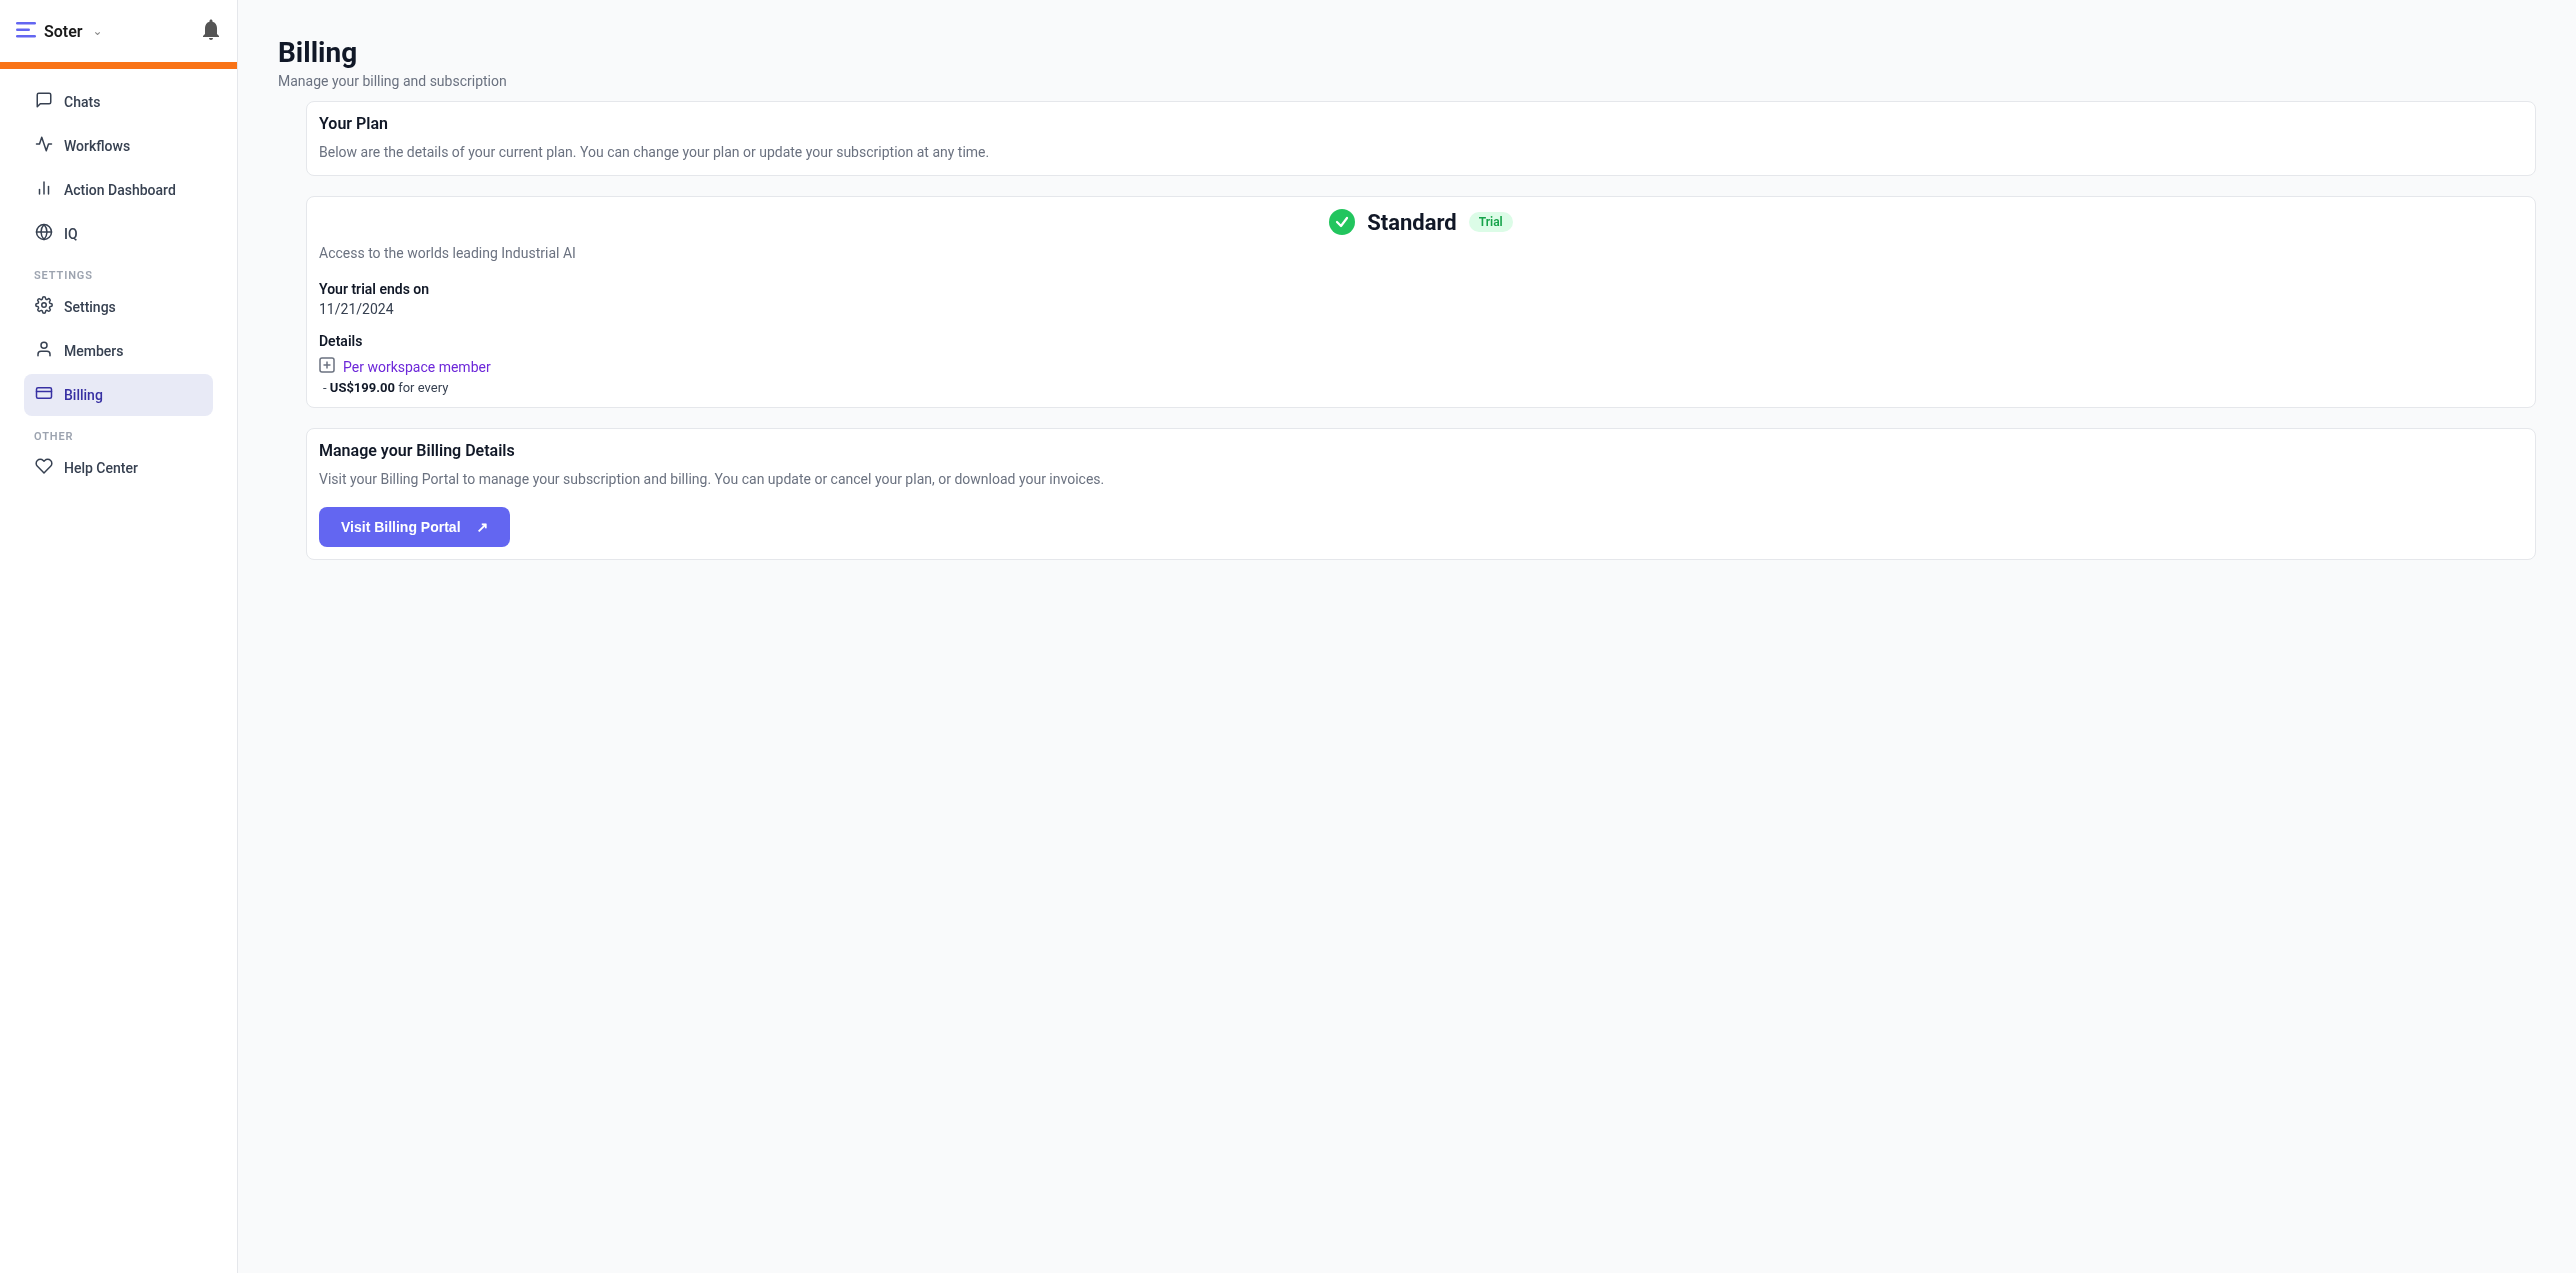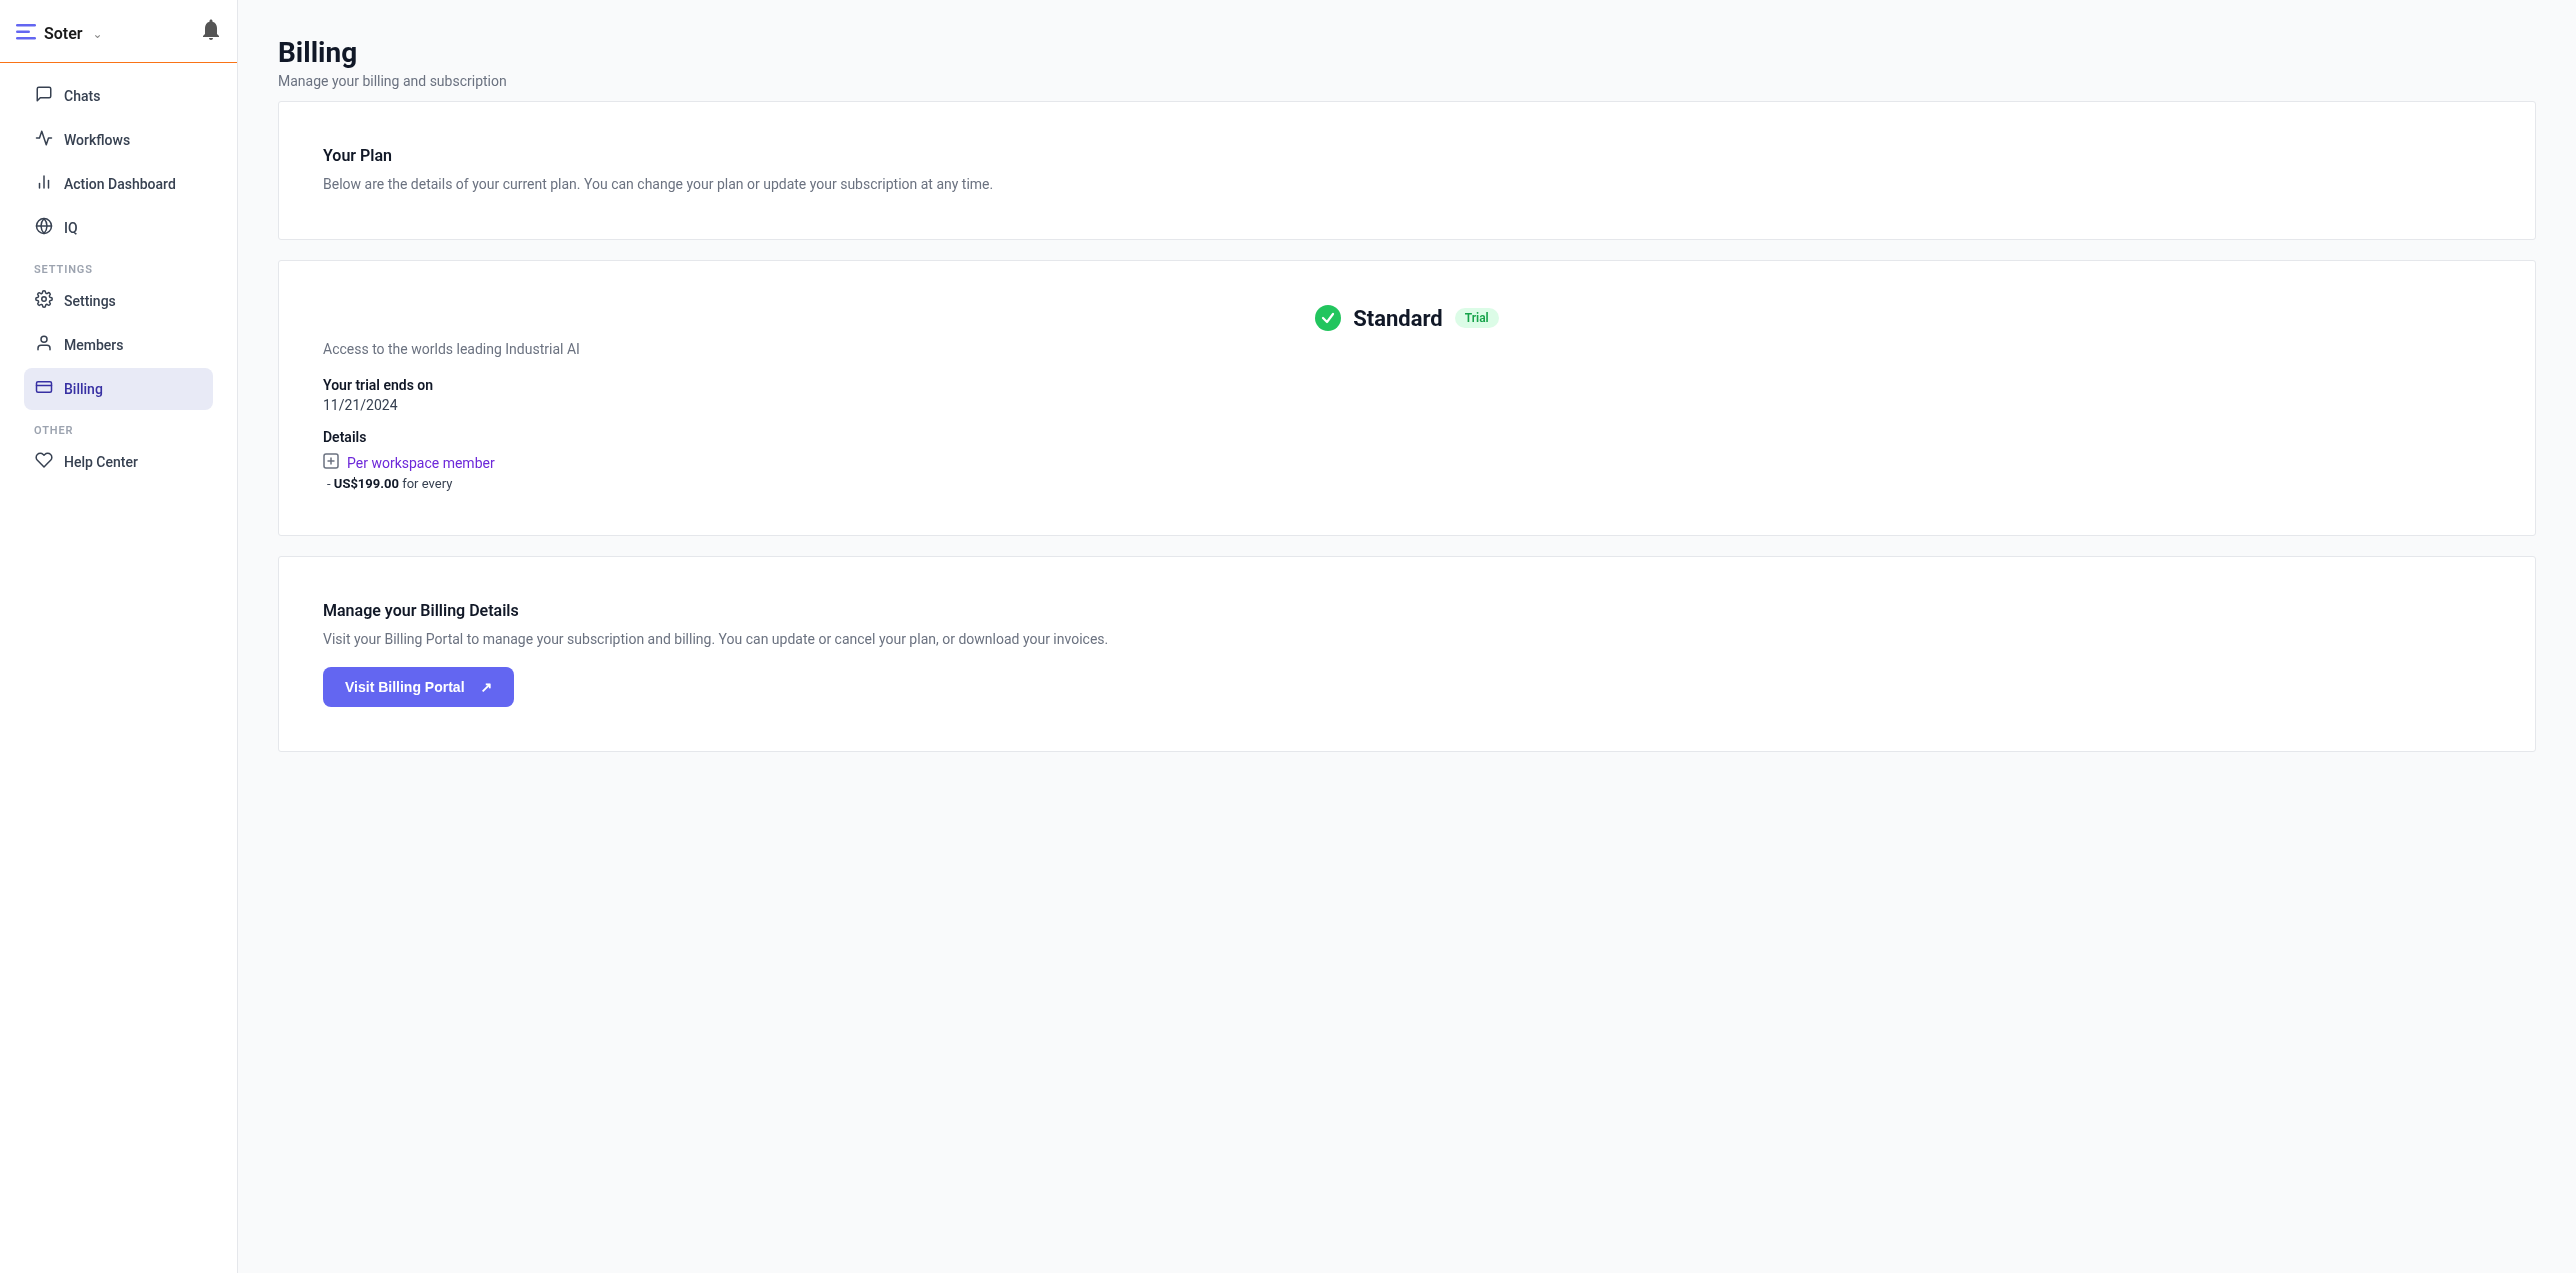"Soter" .sidebar-header { align-items: flex-end -> center; border-bottom: 1px solid #f97316 -> 7px solid #f97316 }
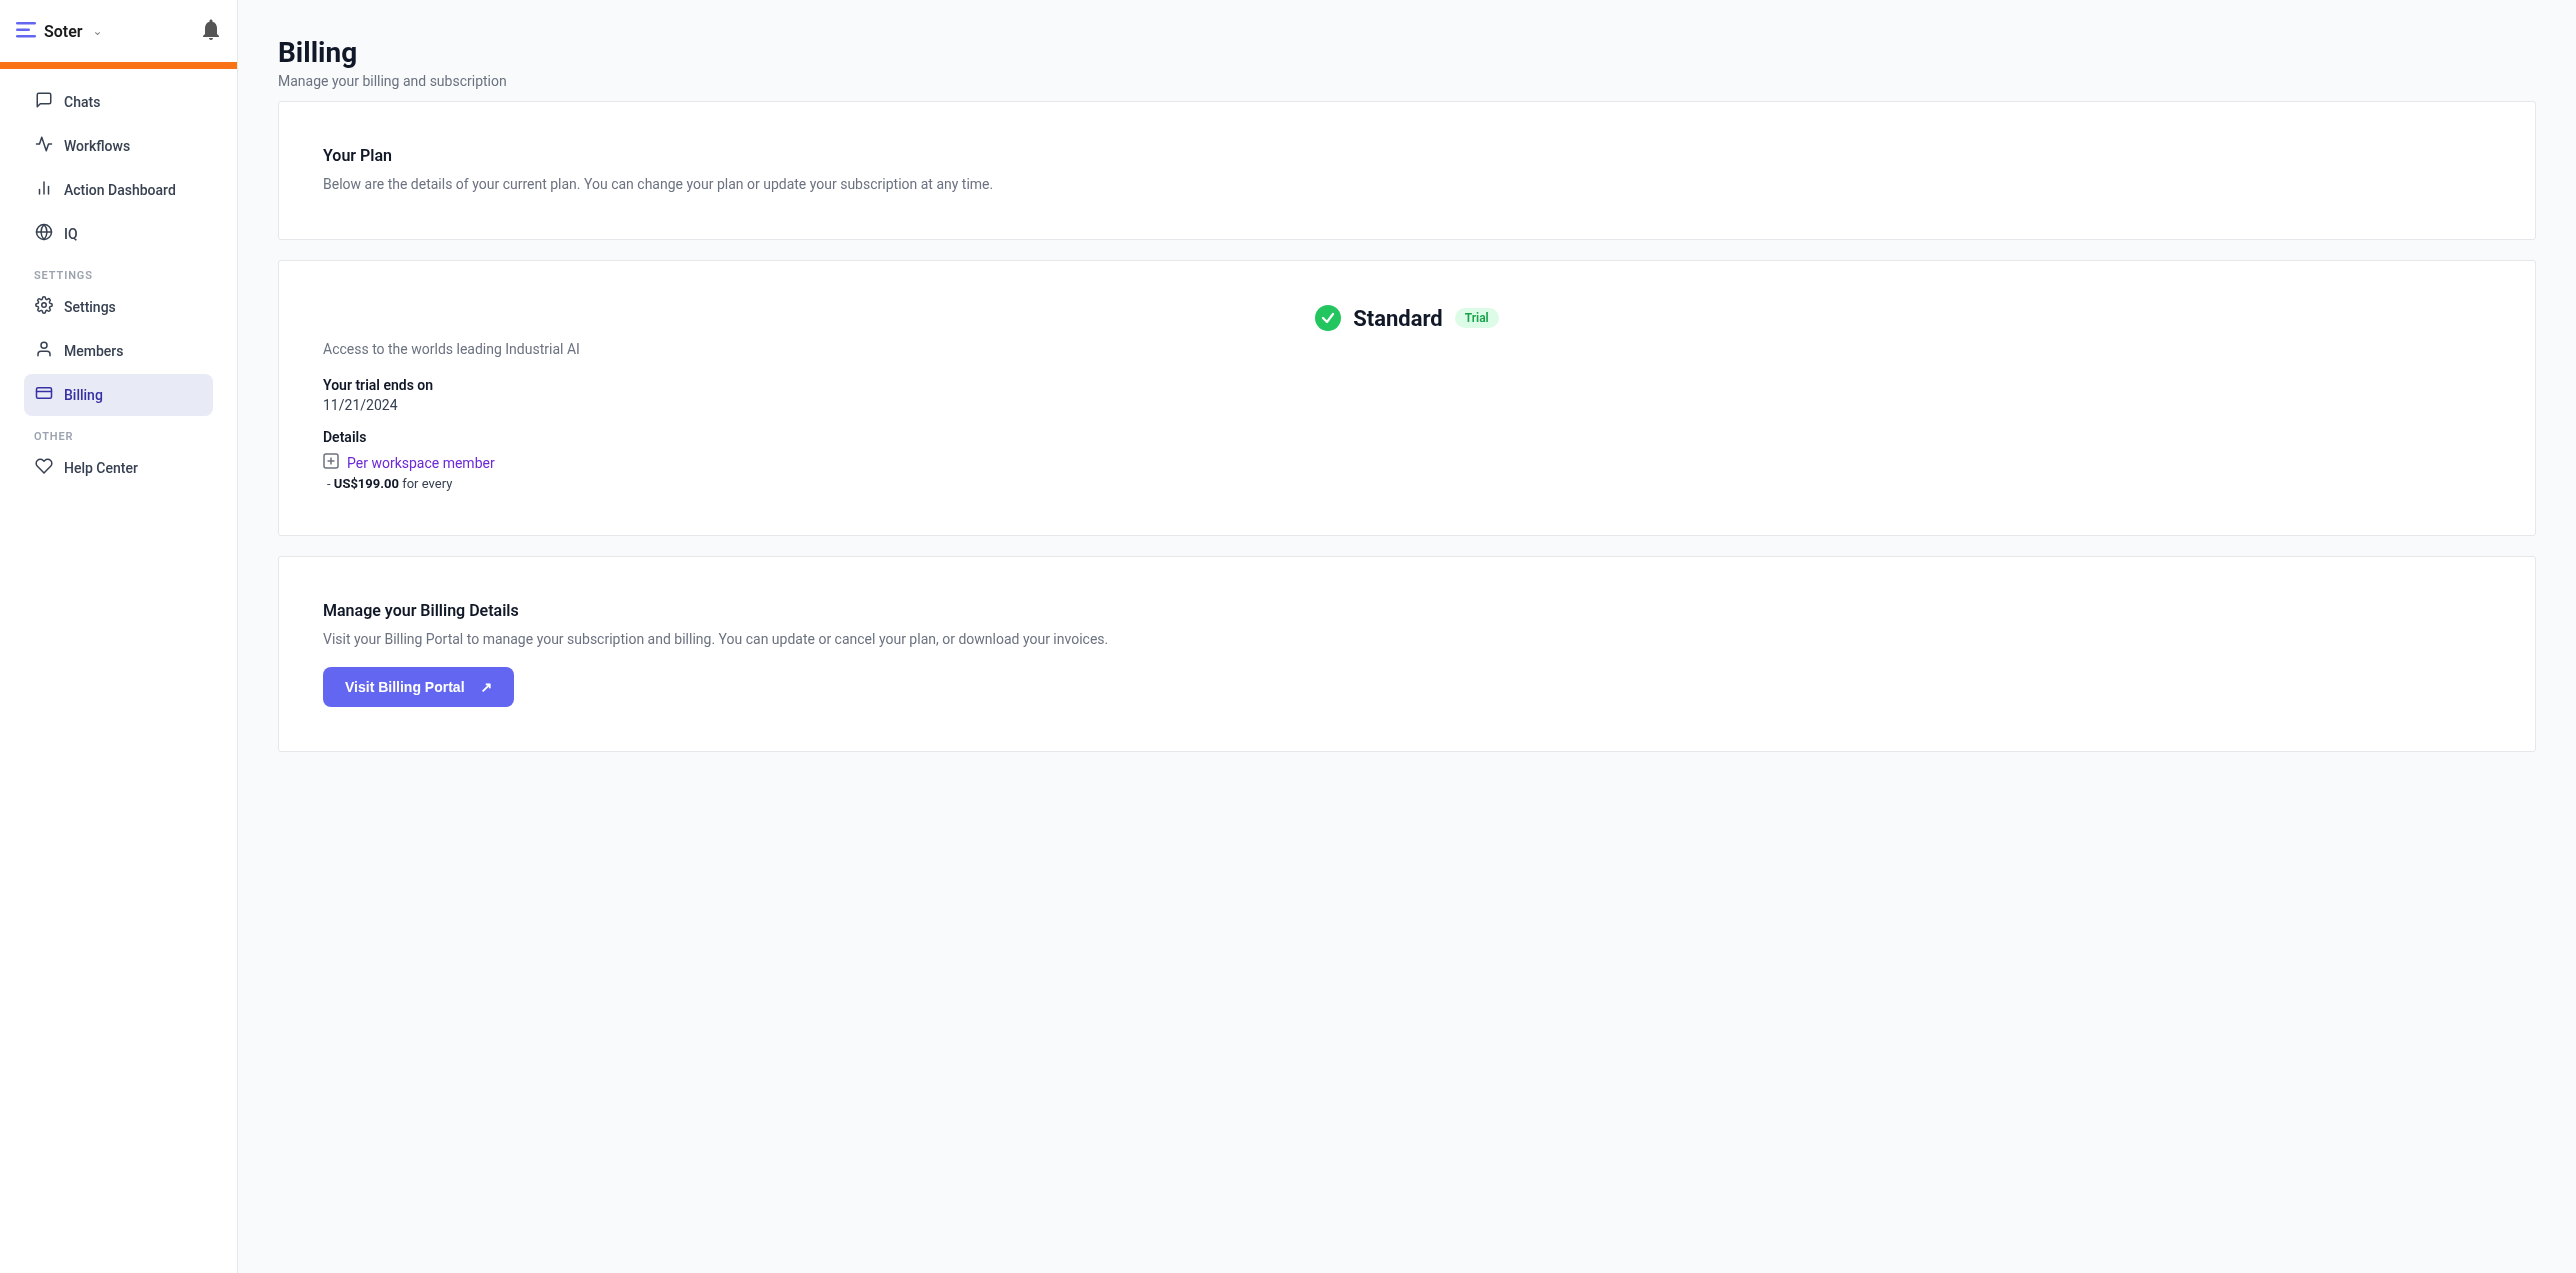"Your Plan" .card { border-radius: 3px -> 8px; margin-left: none -> 28px; padding: 44px -> 12px }
